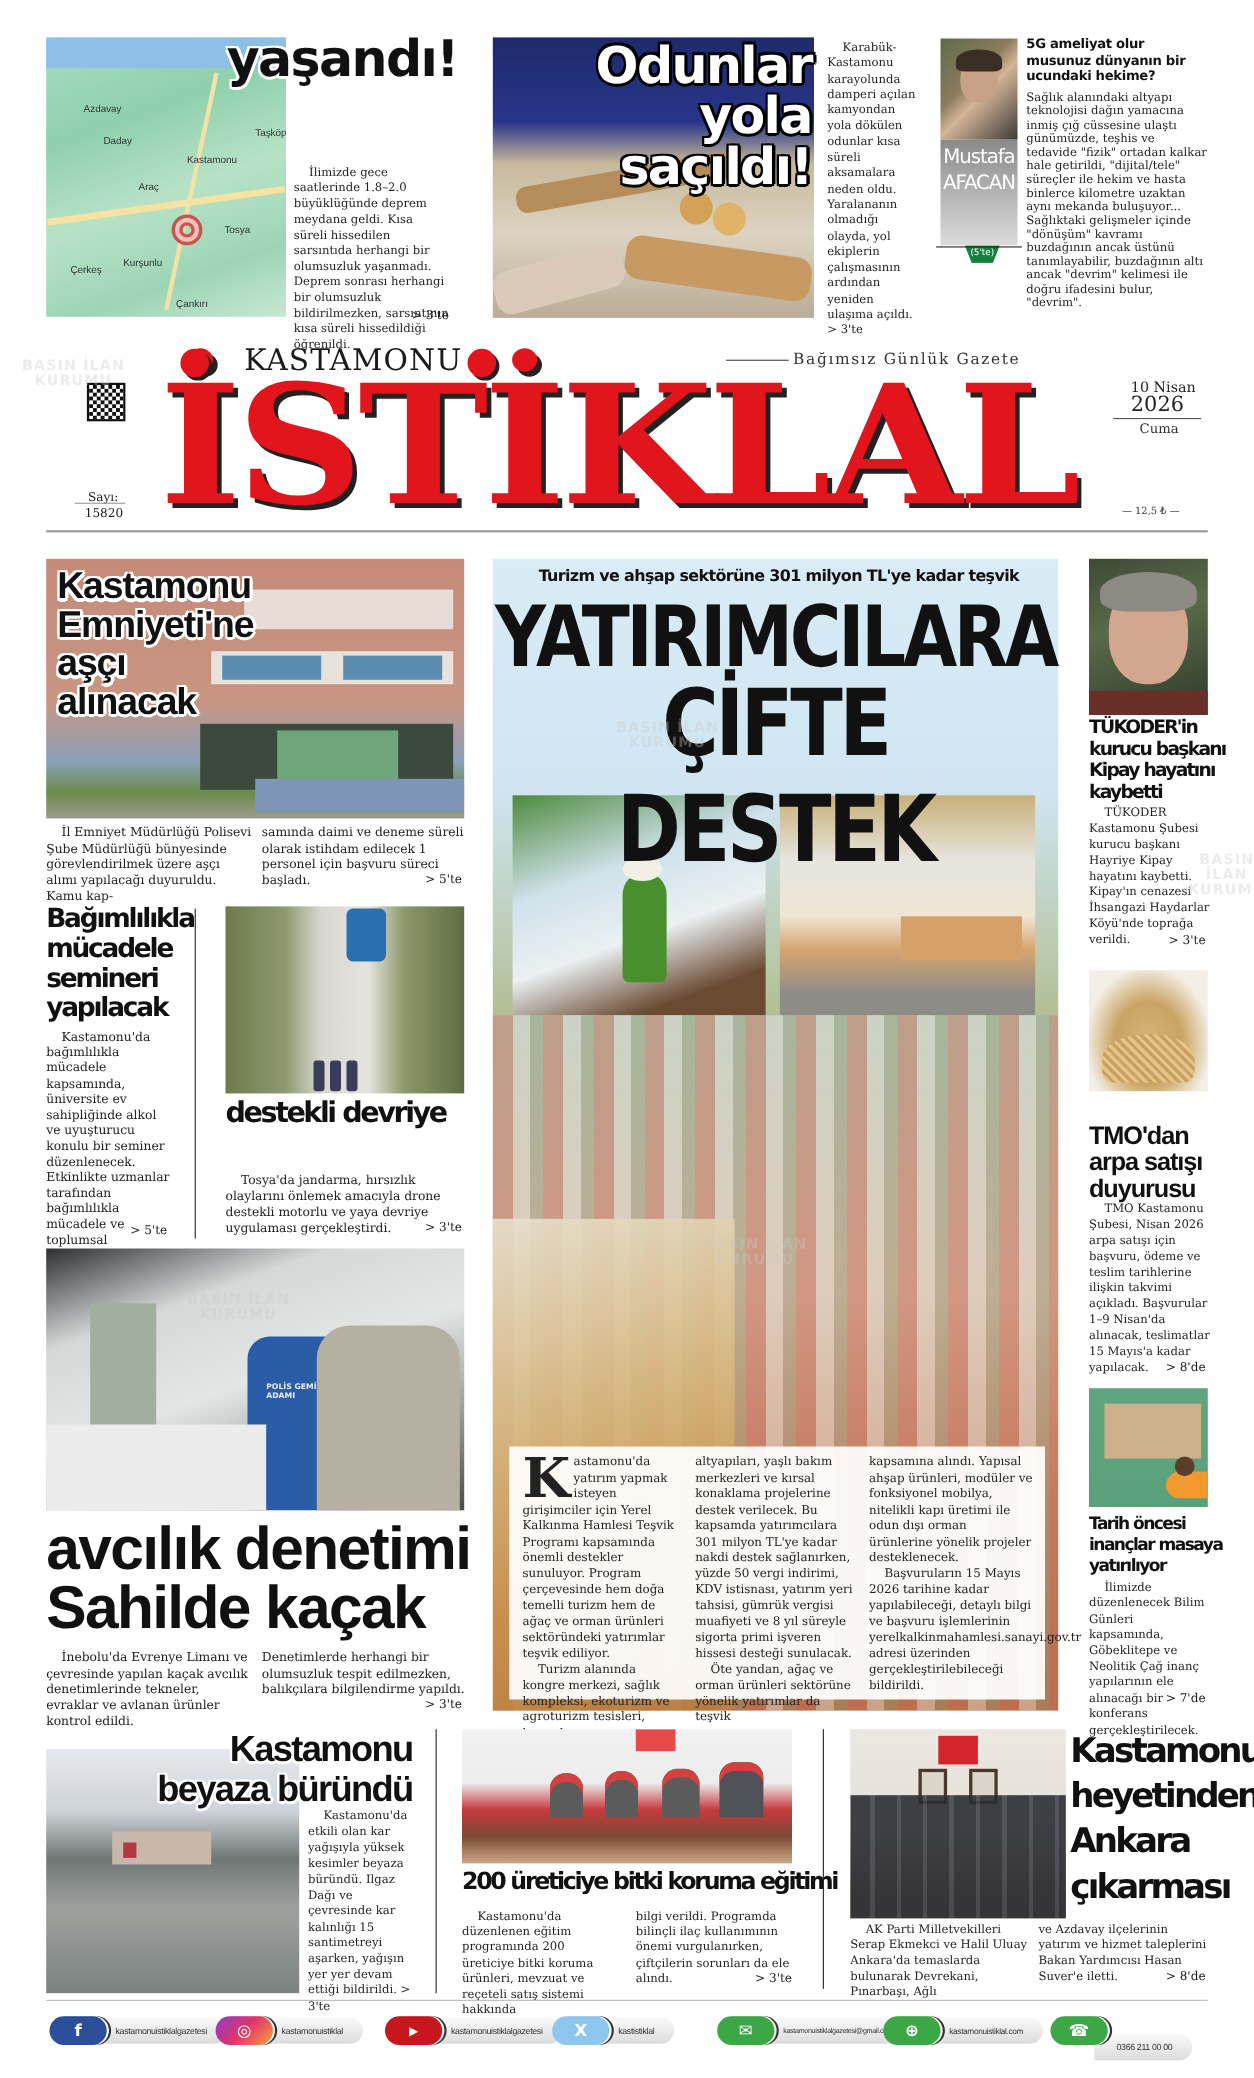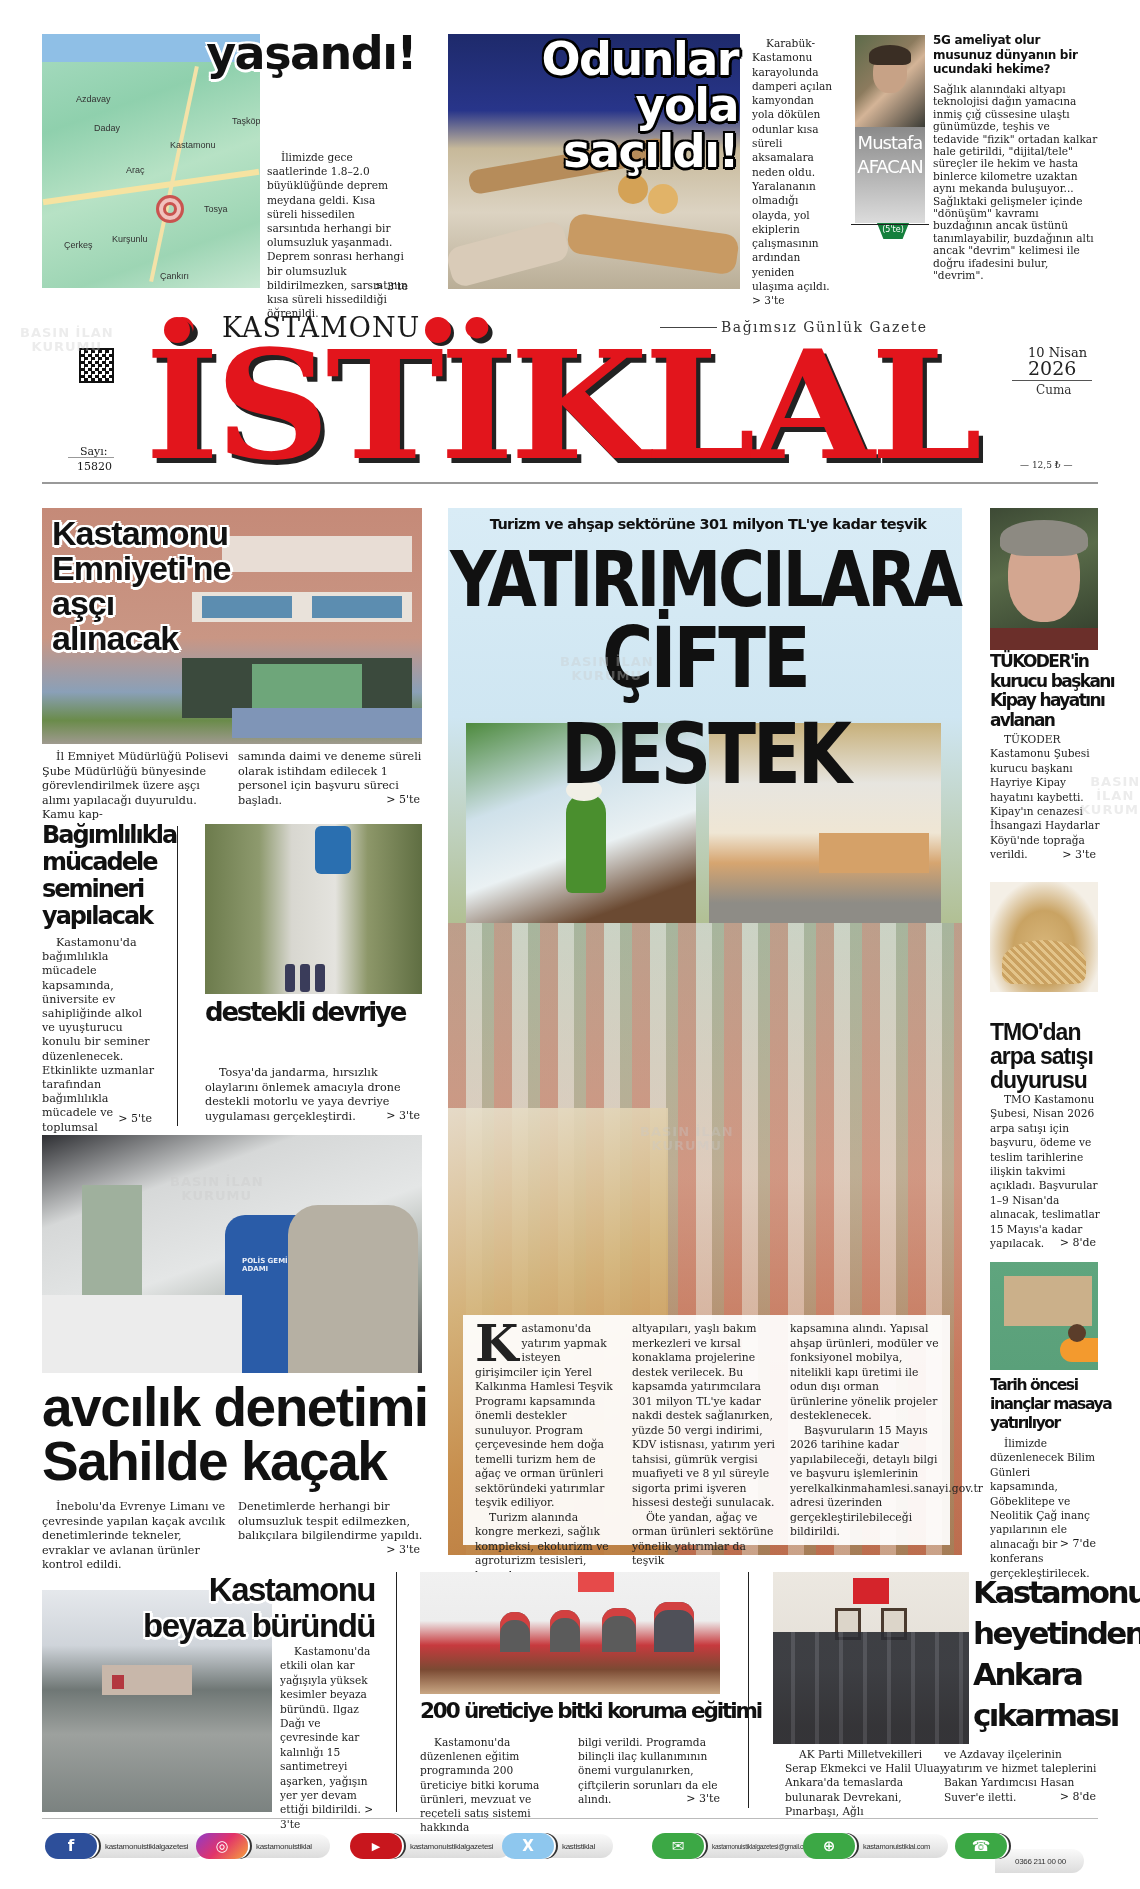"avlanan" div { text: avlanan -> kaybetti }
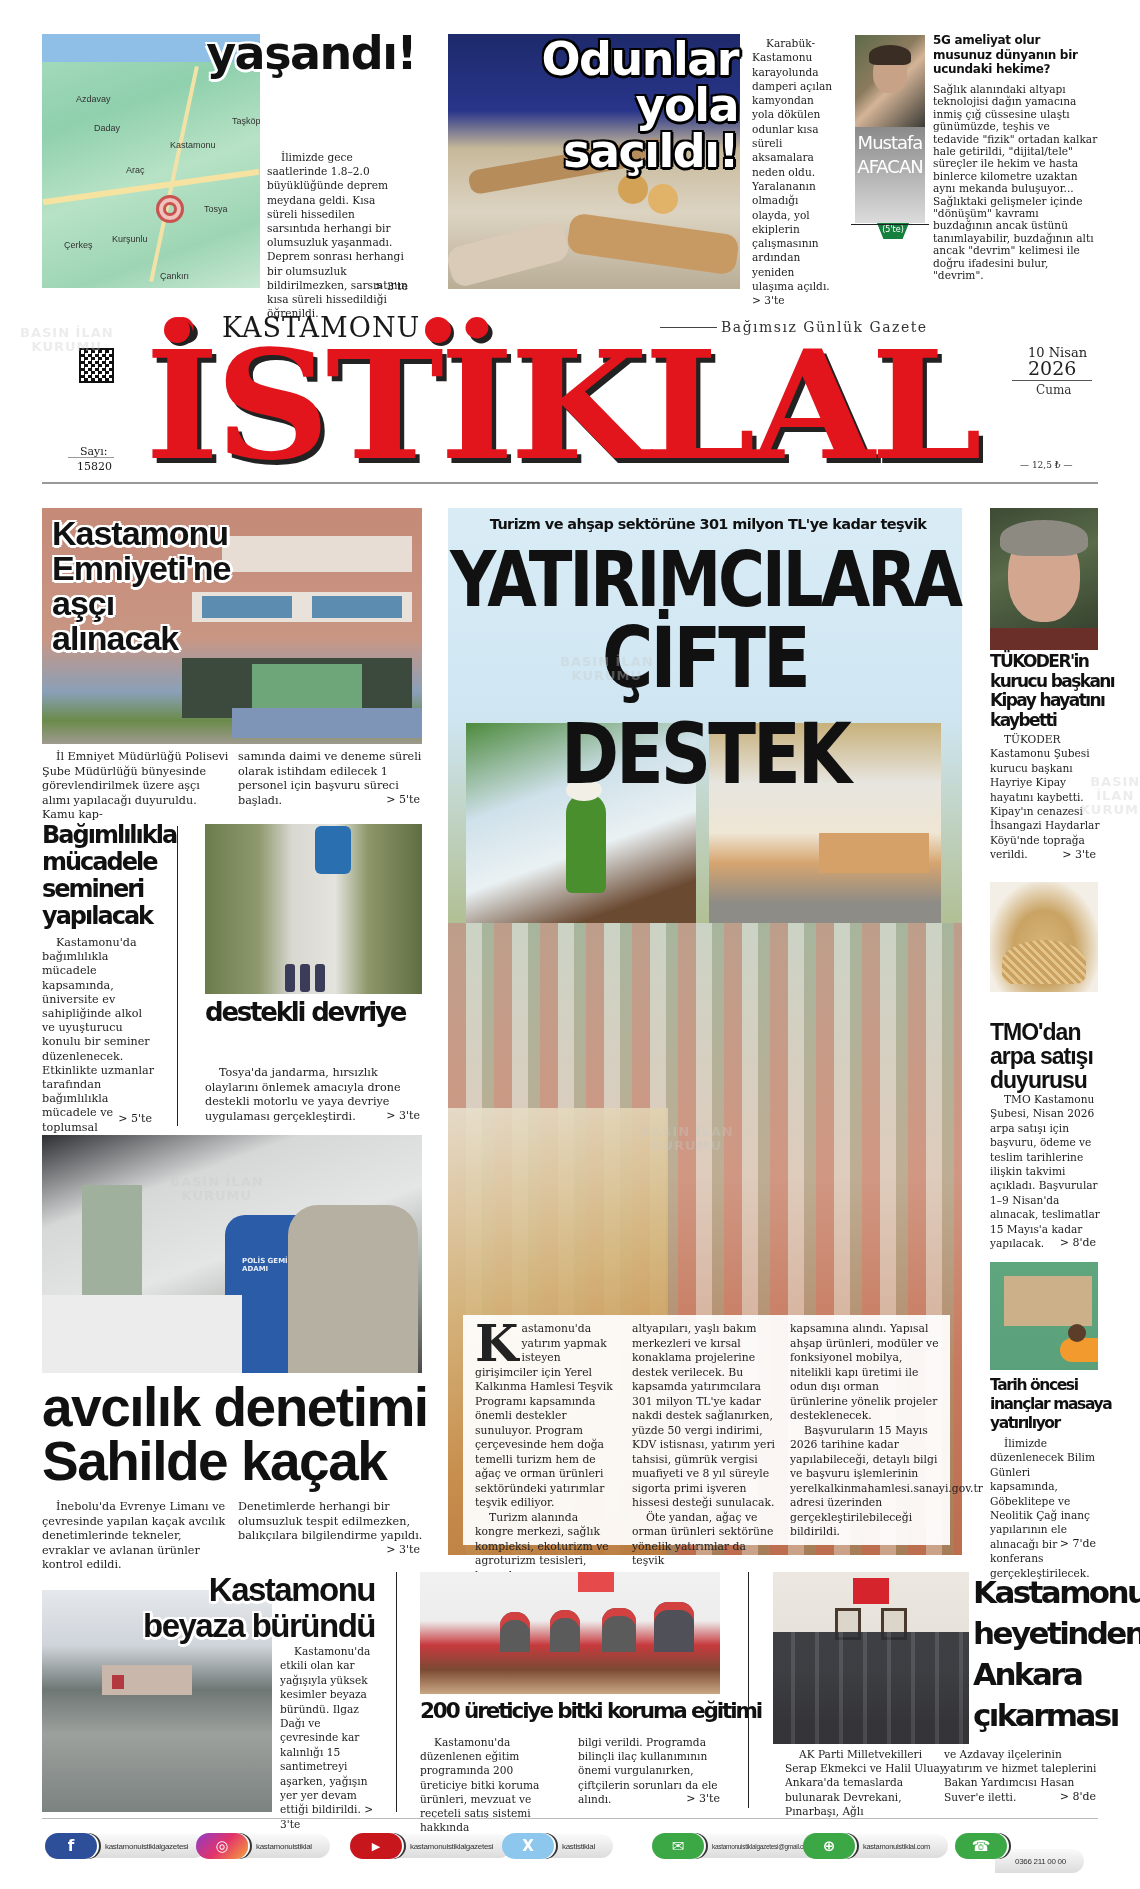"AK Parti Milletvekilleri Serap Ekmekci" div.abs { margin-left: 12px -> none }
